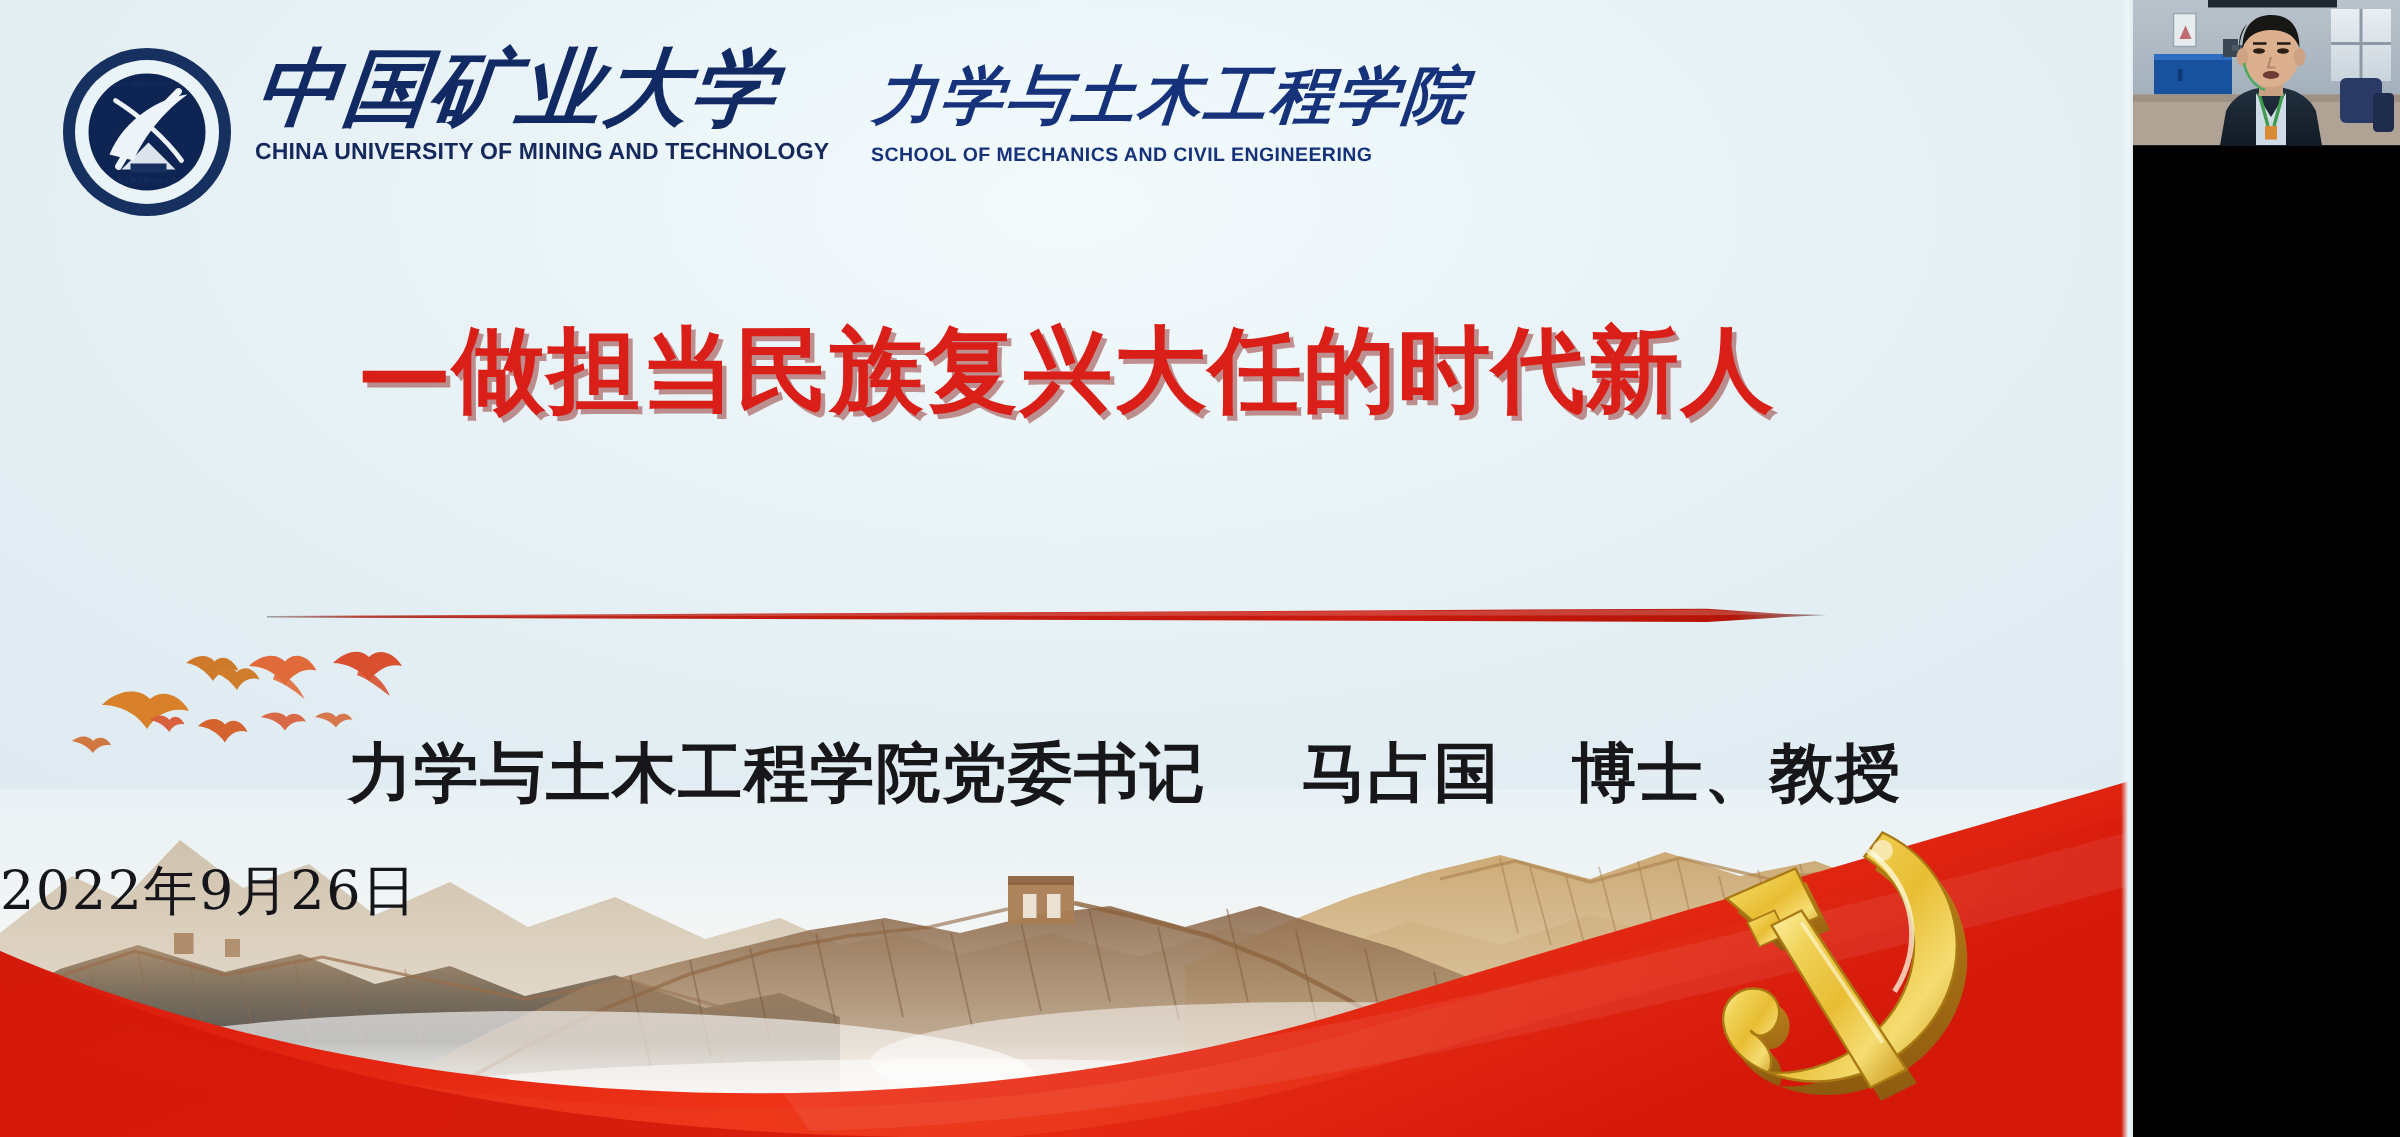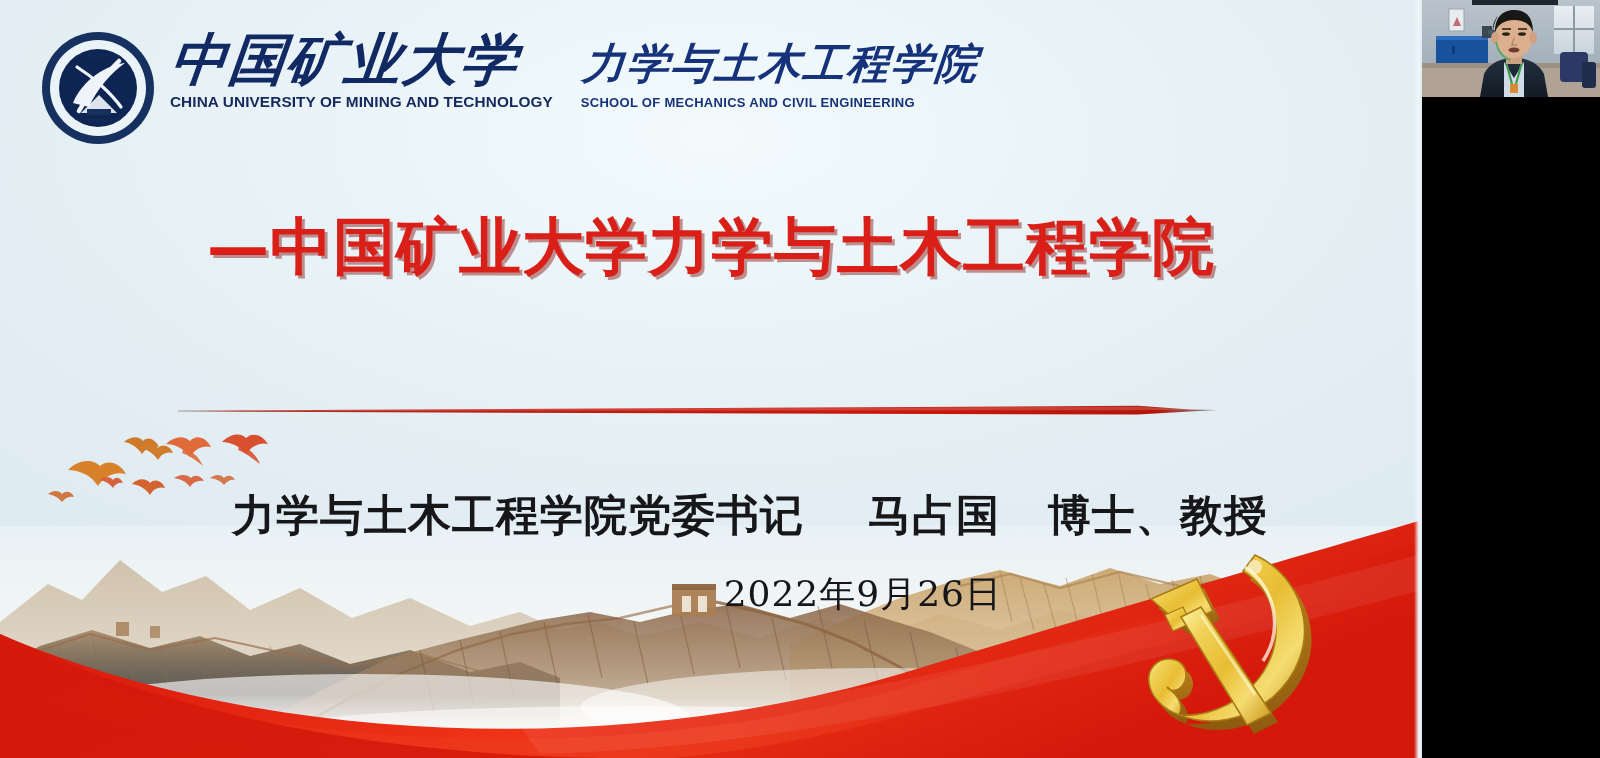"—中国矿业大学力学与土木工程学院" div.title-sub { text: 中国矿业大学力学与土木工程学院 -> 做担当民族复兴大任的时代新人 }
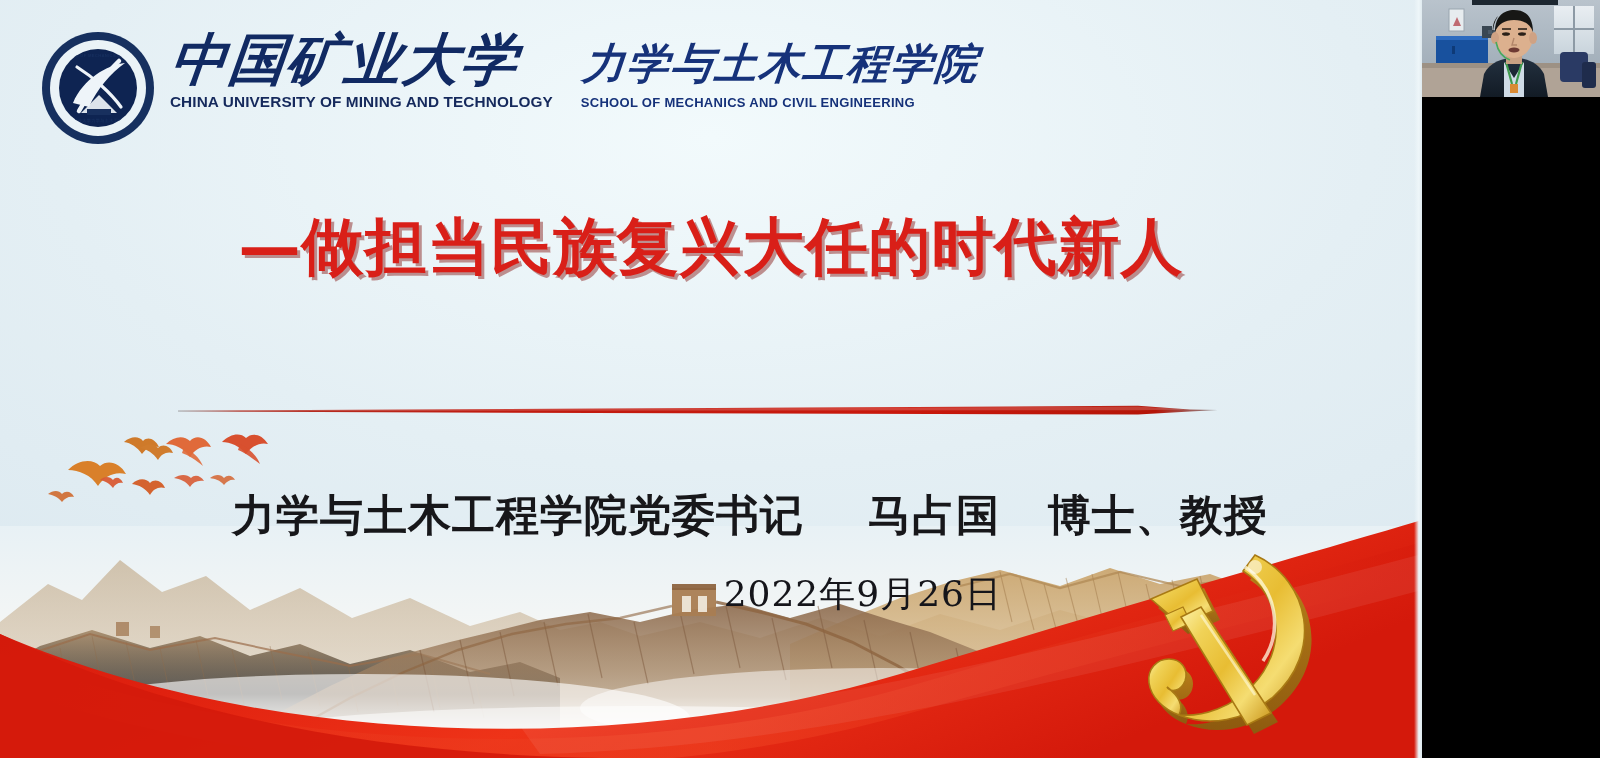"2022年9月26日" #date { padding-left: 18px -> none; text-align: right -> left }
